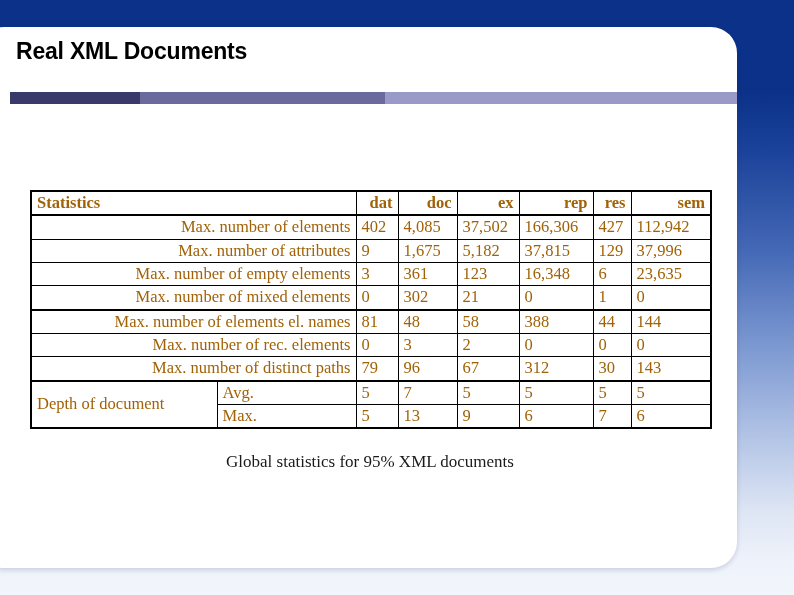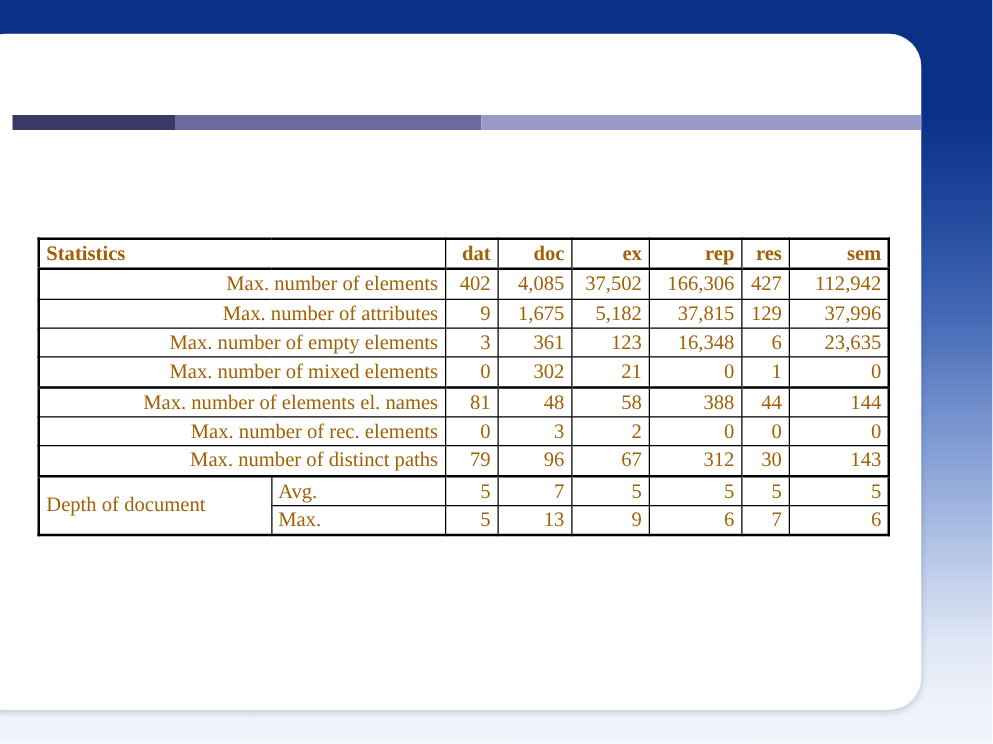"Real XML Documents" div { html: none -> <div>Real XML Documents</div> }
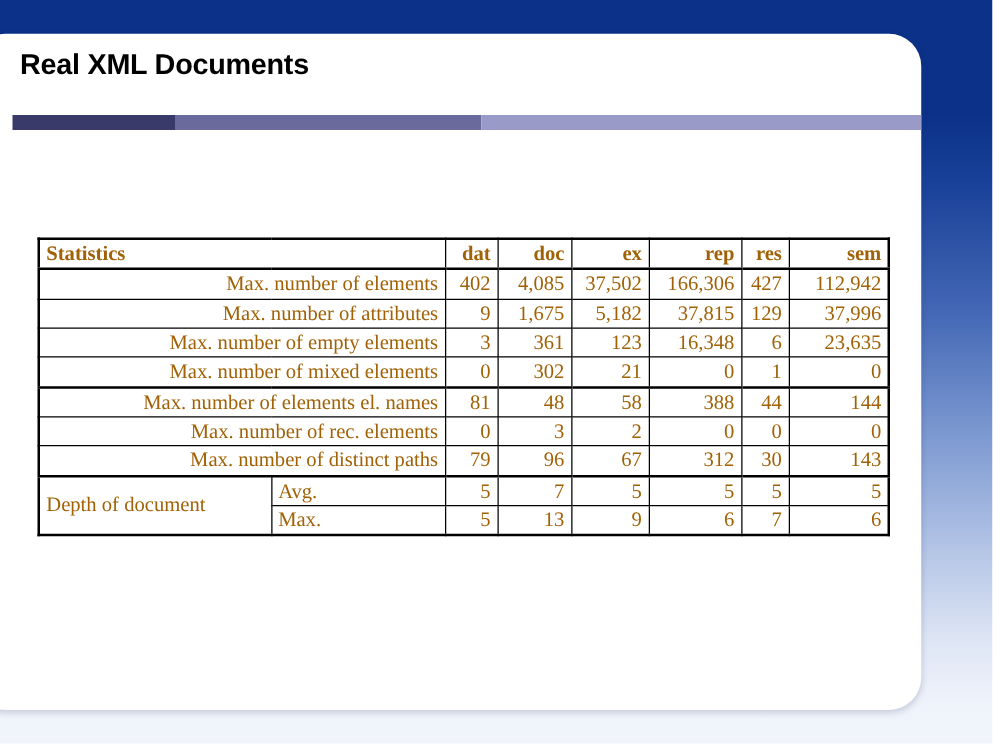"402" th.num, td.num { text-align: right -> none }
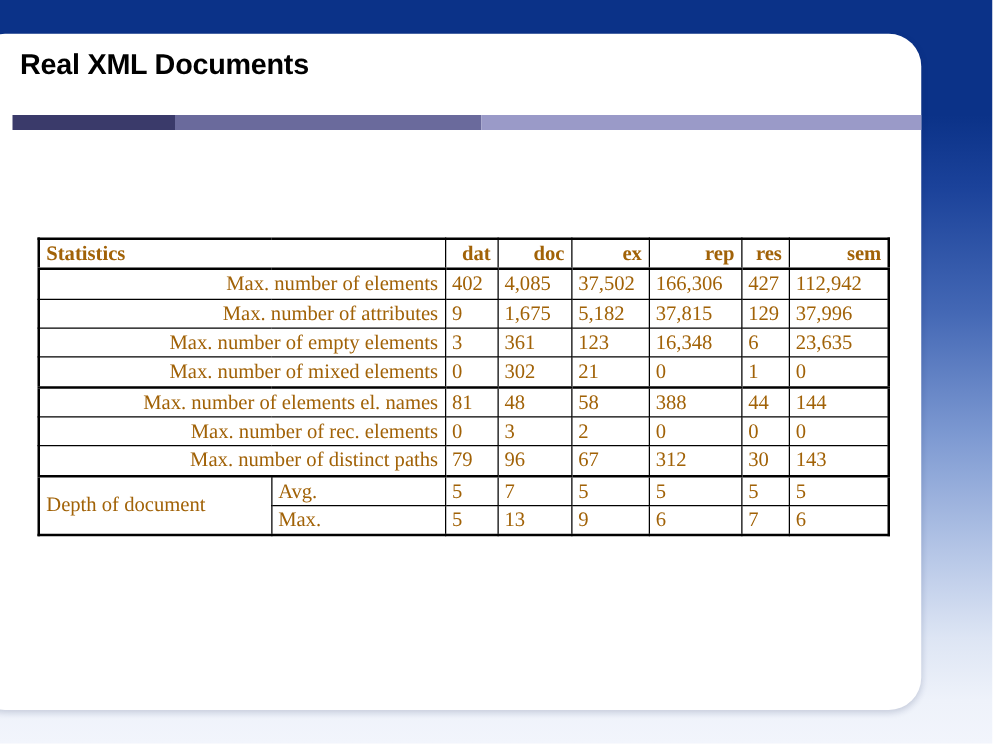"Global statistics for 95% XML" div { html: none -> <div>Global statistics for 95% XML documents</div> }
